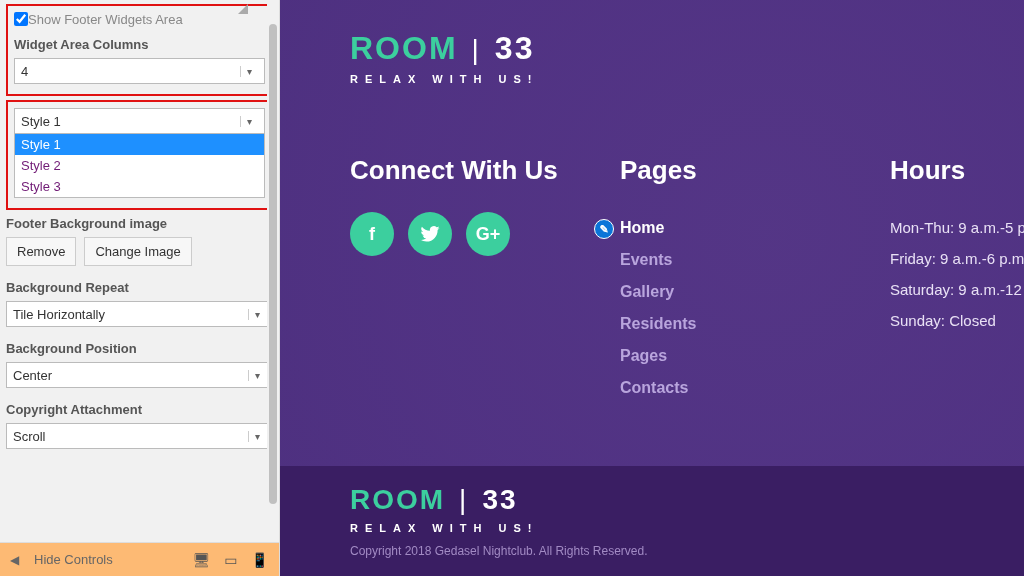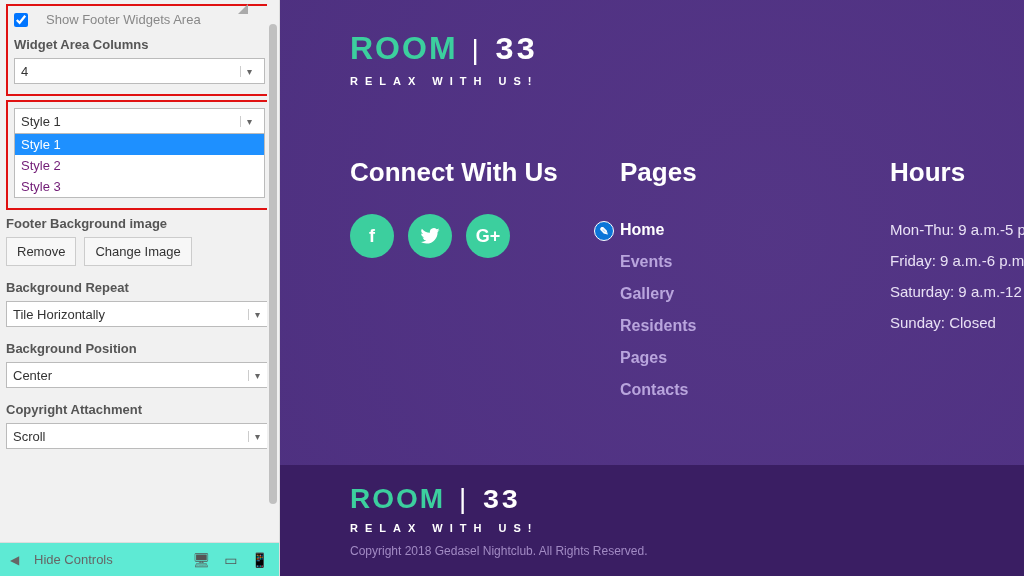"Show Footer Widgets Area" .checkbox-row { align-items: flex-end -> flex-start; gap: 18px -> 0 }
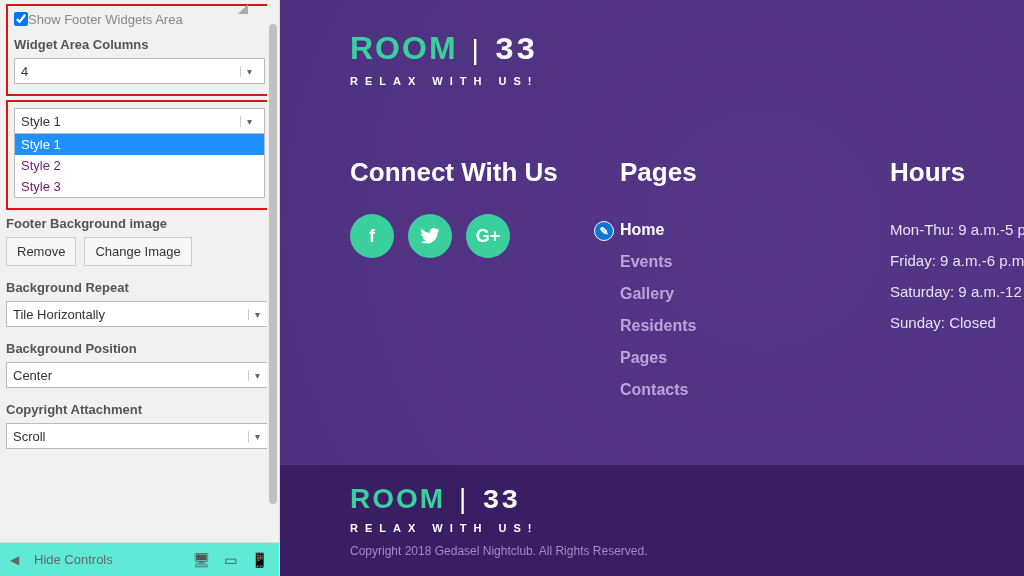"33" .logo-33 { font-family: Liberation Mono, monospace -> Liberation Sans, sans-serif }
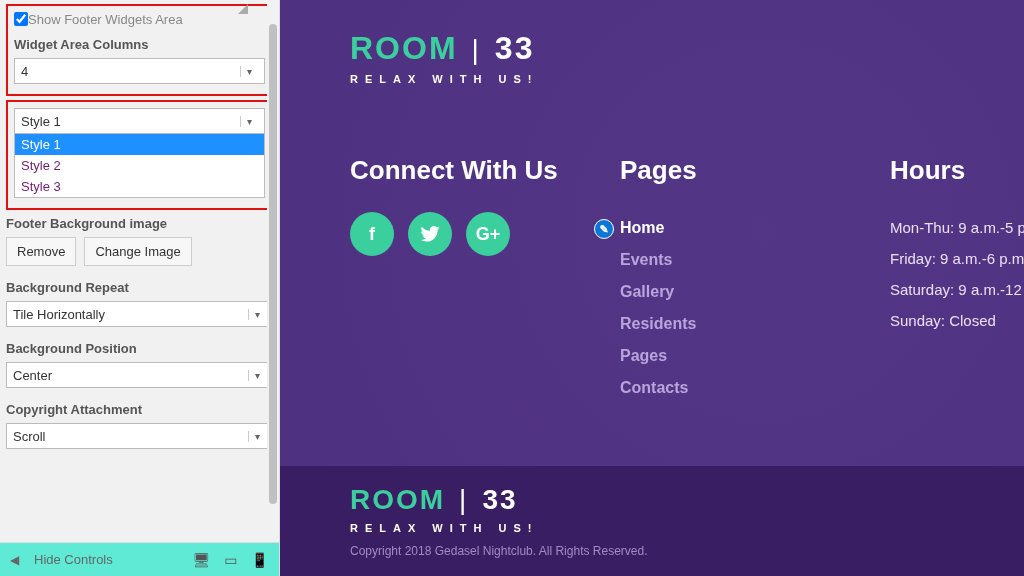"Hide Controls" .footer-bar { background: #5eead4 -> #fdba74 }
